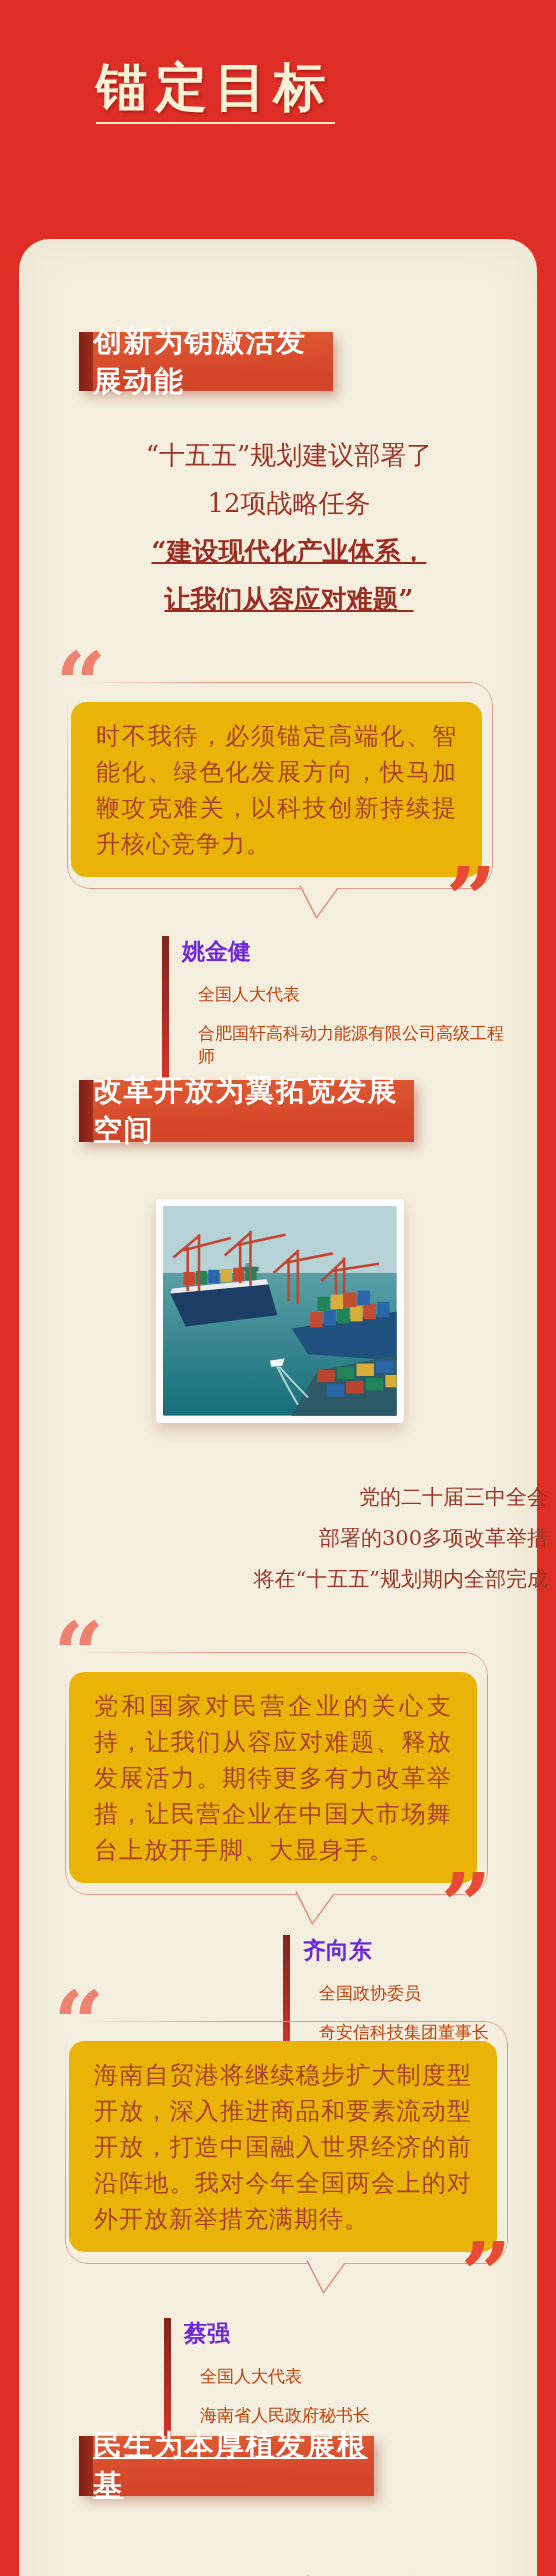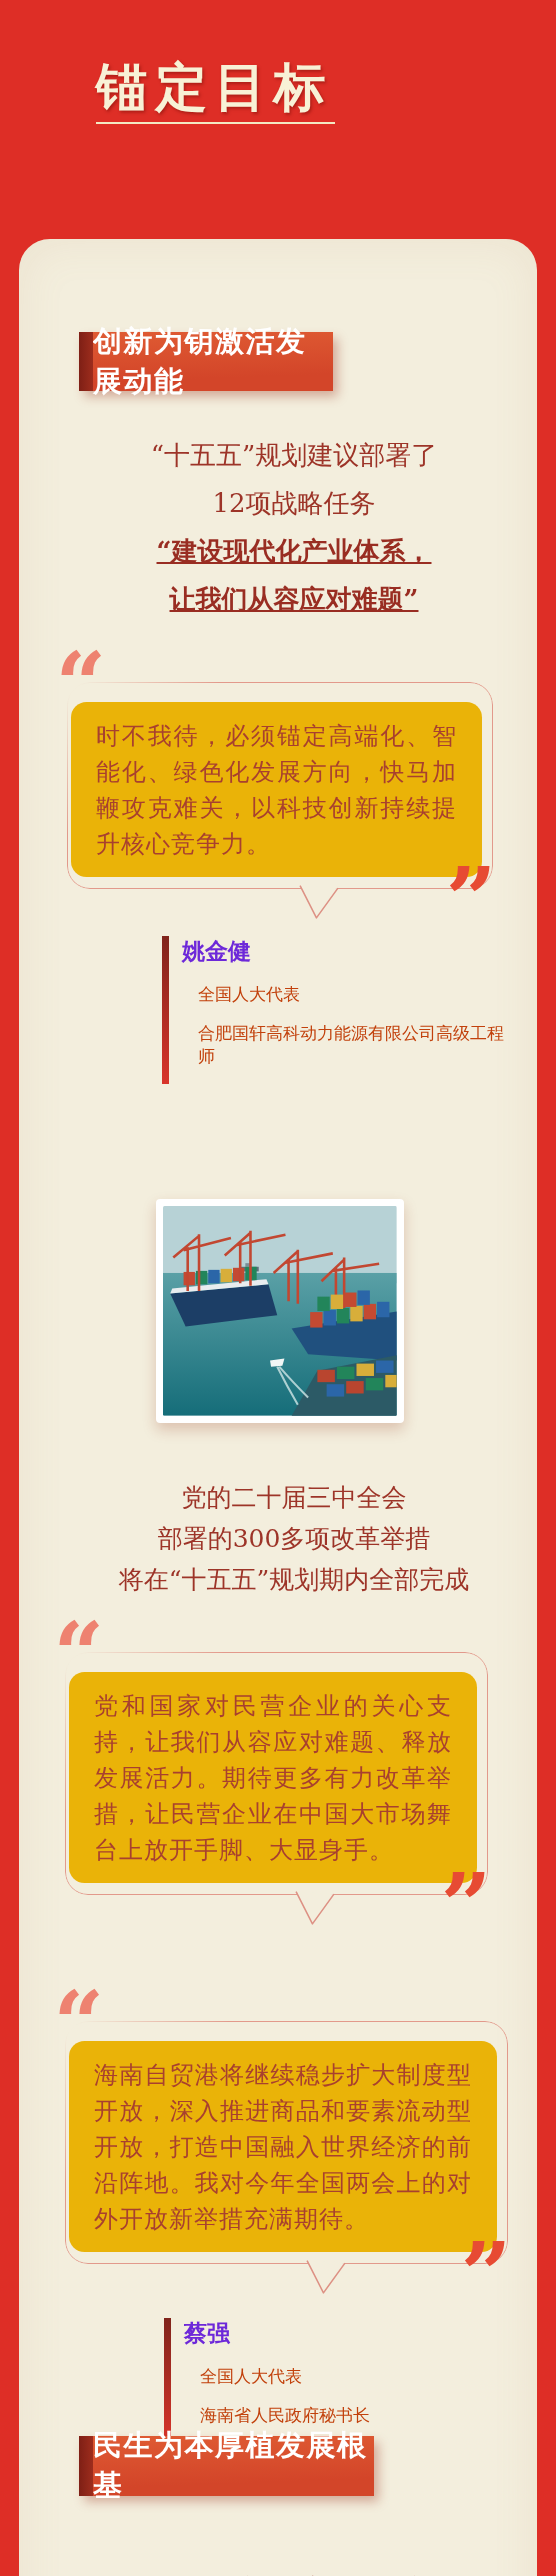"“十五五”规划建议部署了" .intro { left: 16px -> 0; padding-left: none -> 11px }
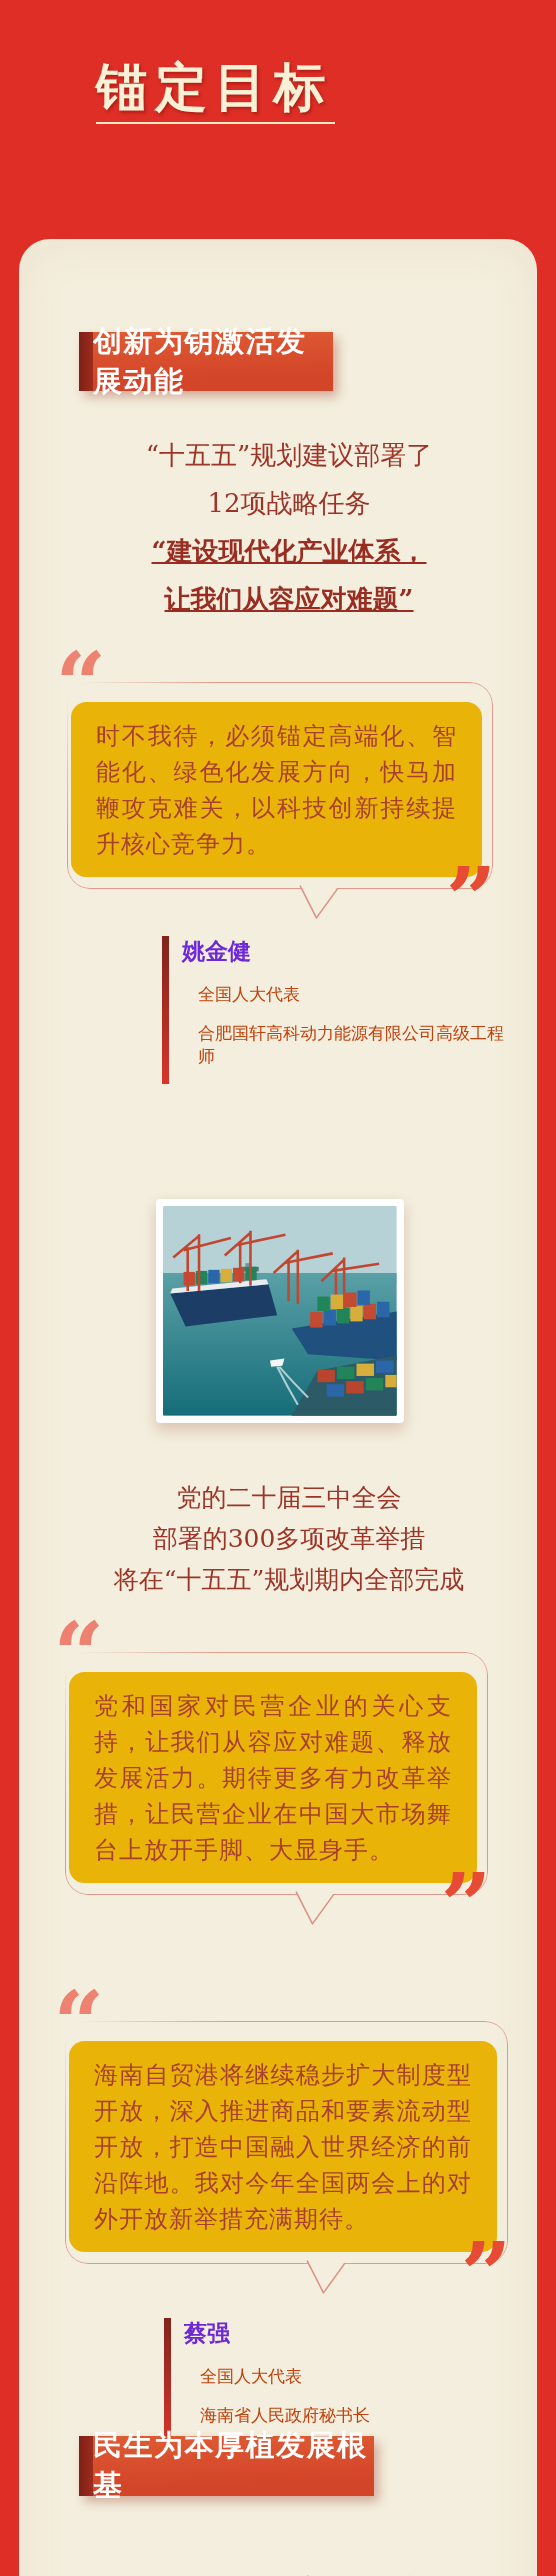"改革开放为翼拓宽发展空间" div.badge { html: none -> <div>改革开放为翼拓宽发展空间</div> }
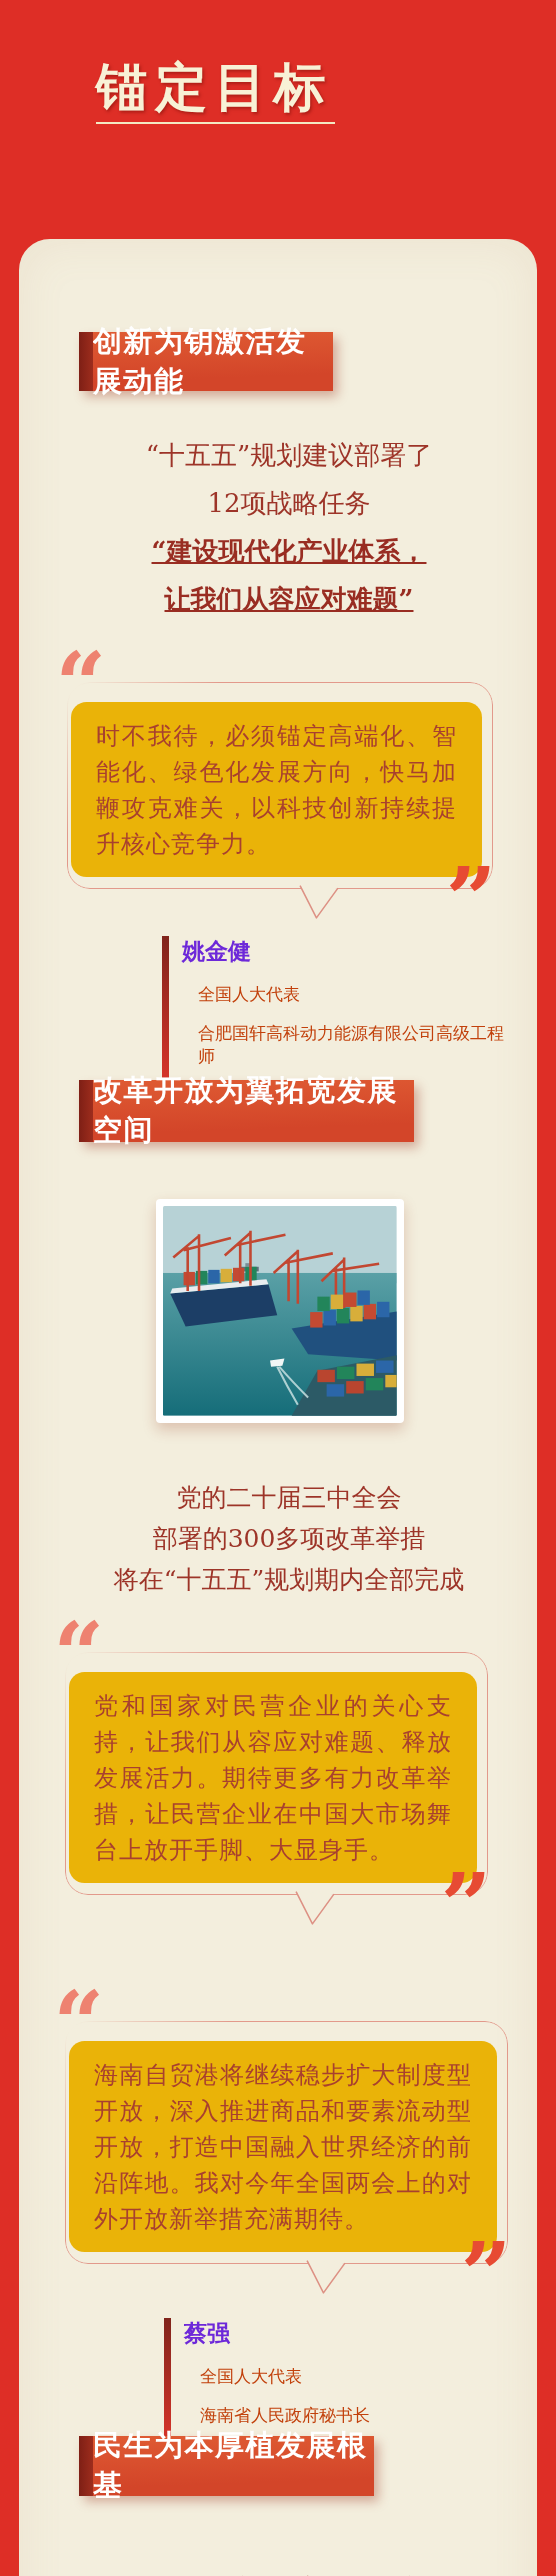"党的二十届三中全会" .intro2 { font-size: 25px -> 21px; text-align: none -> right }
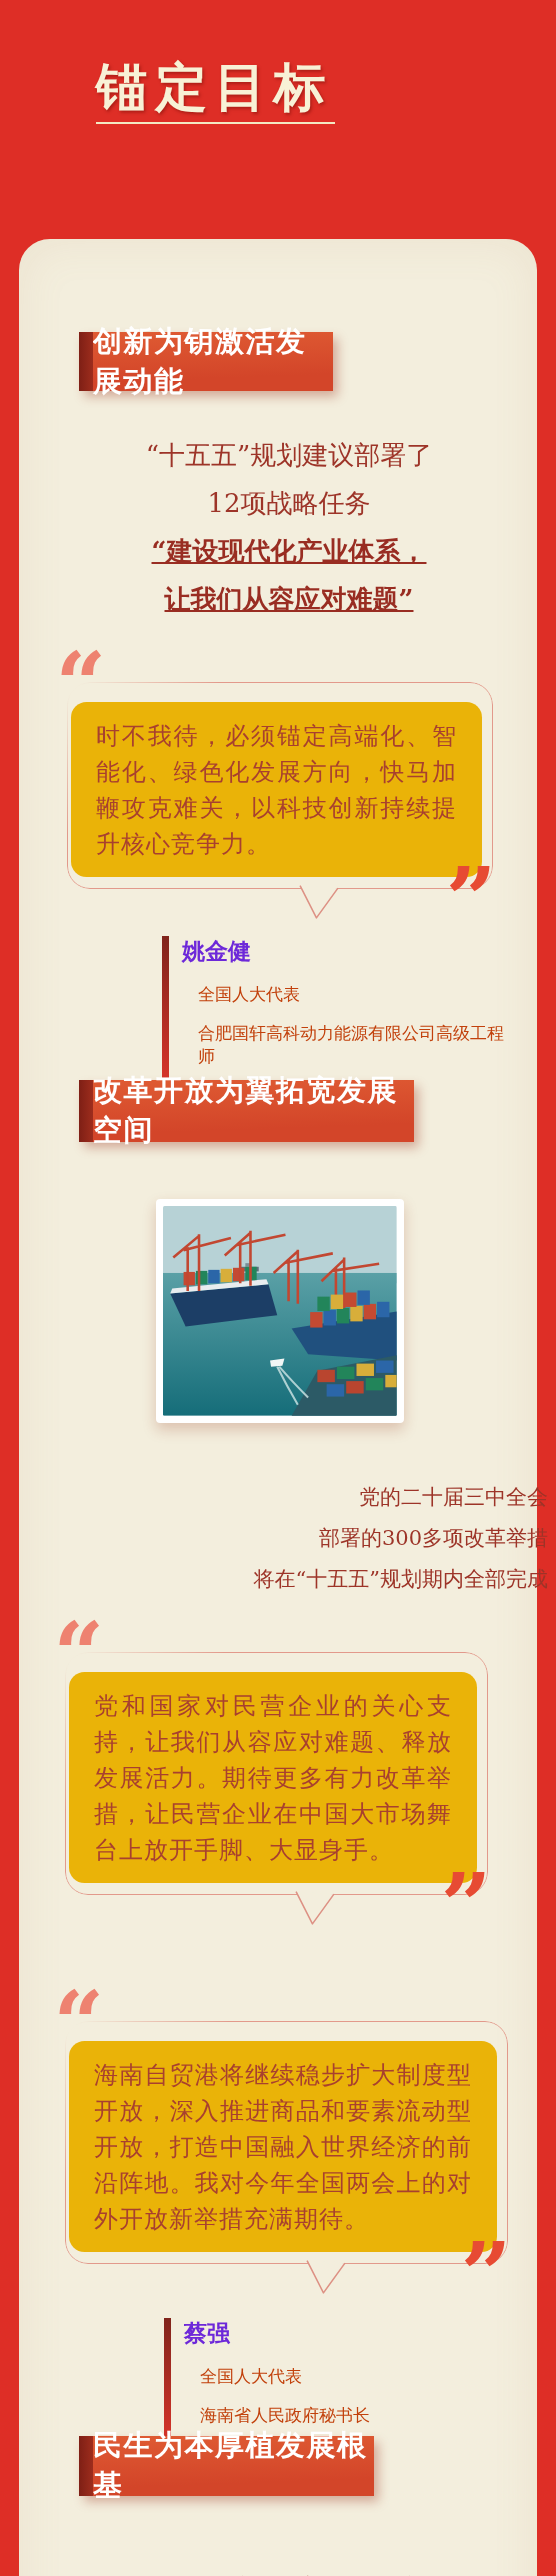"齐向东" div.attr { html: none -> <div> <div></div> <div> <p>齐向东</p> <p>全国政协委员</p> <p>奇安信科技集团董事长</p> </div> </div> }
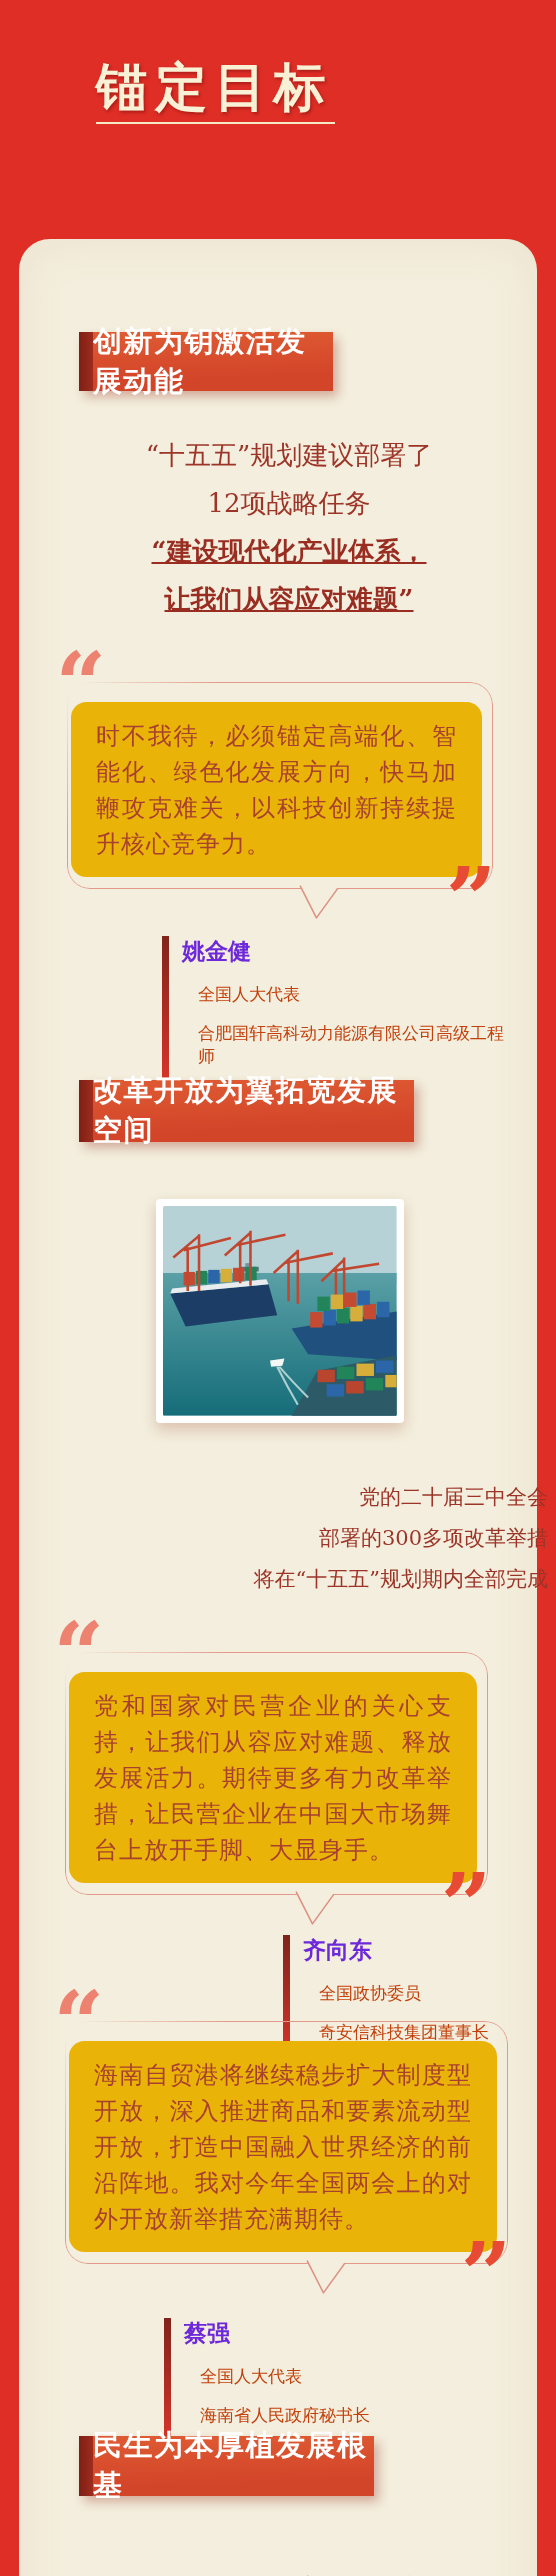"民生为本厚植发展根基" .badge3 { text-decoration: none -> underline }
